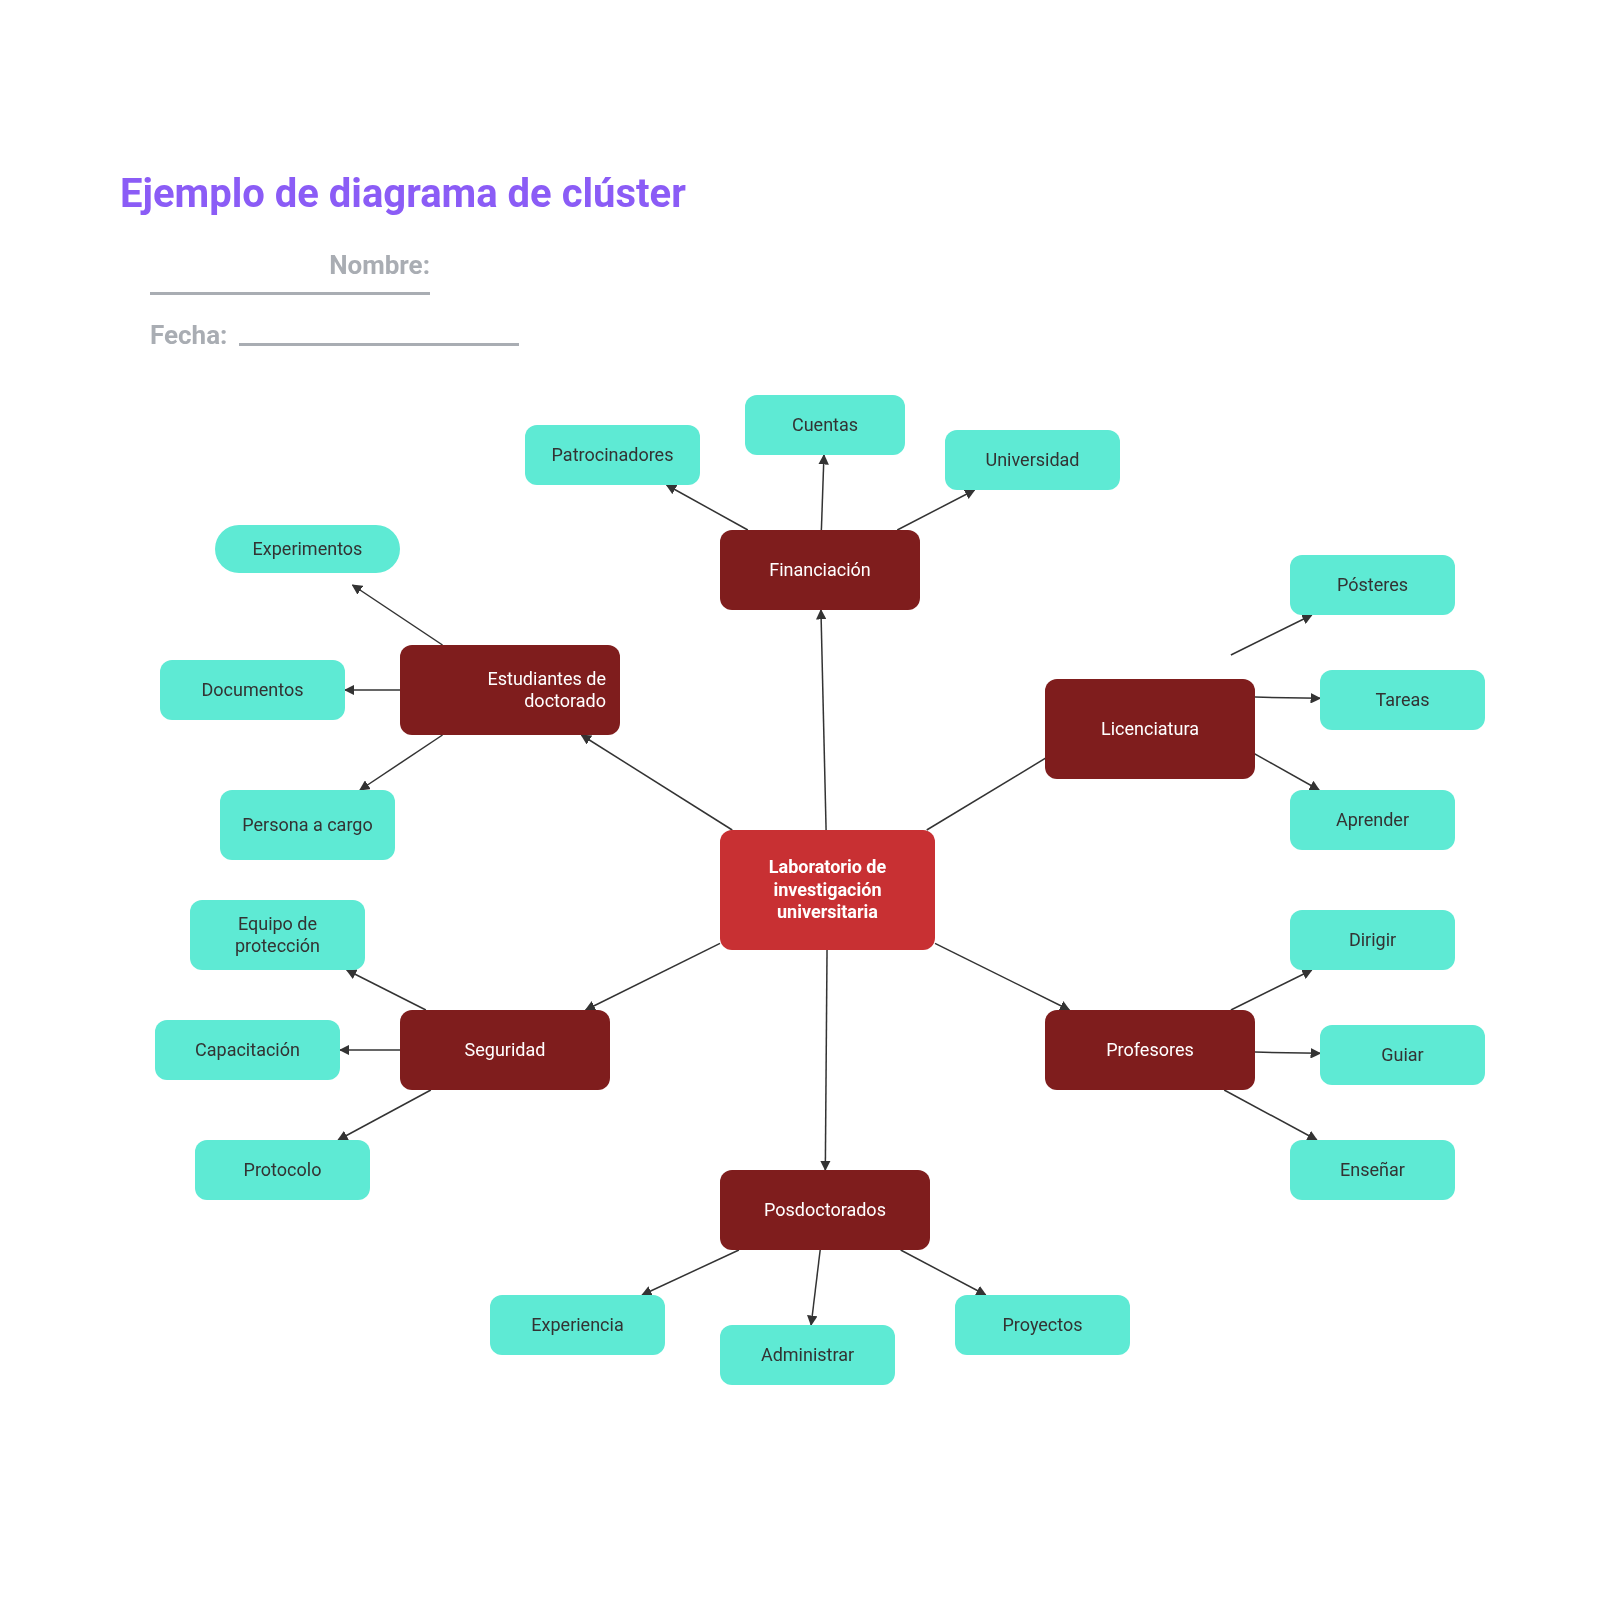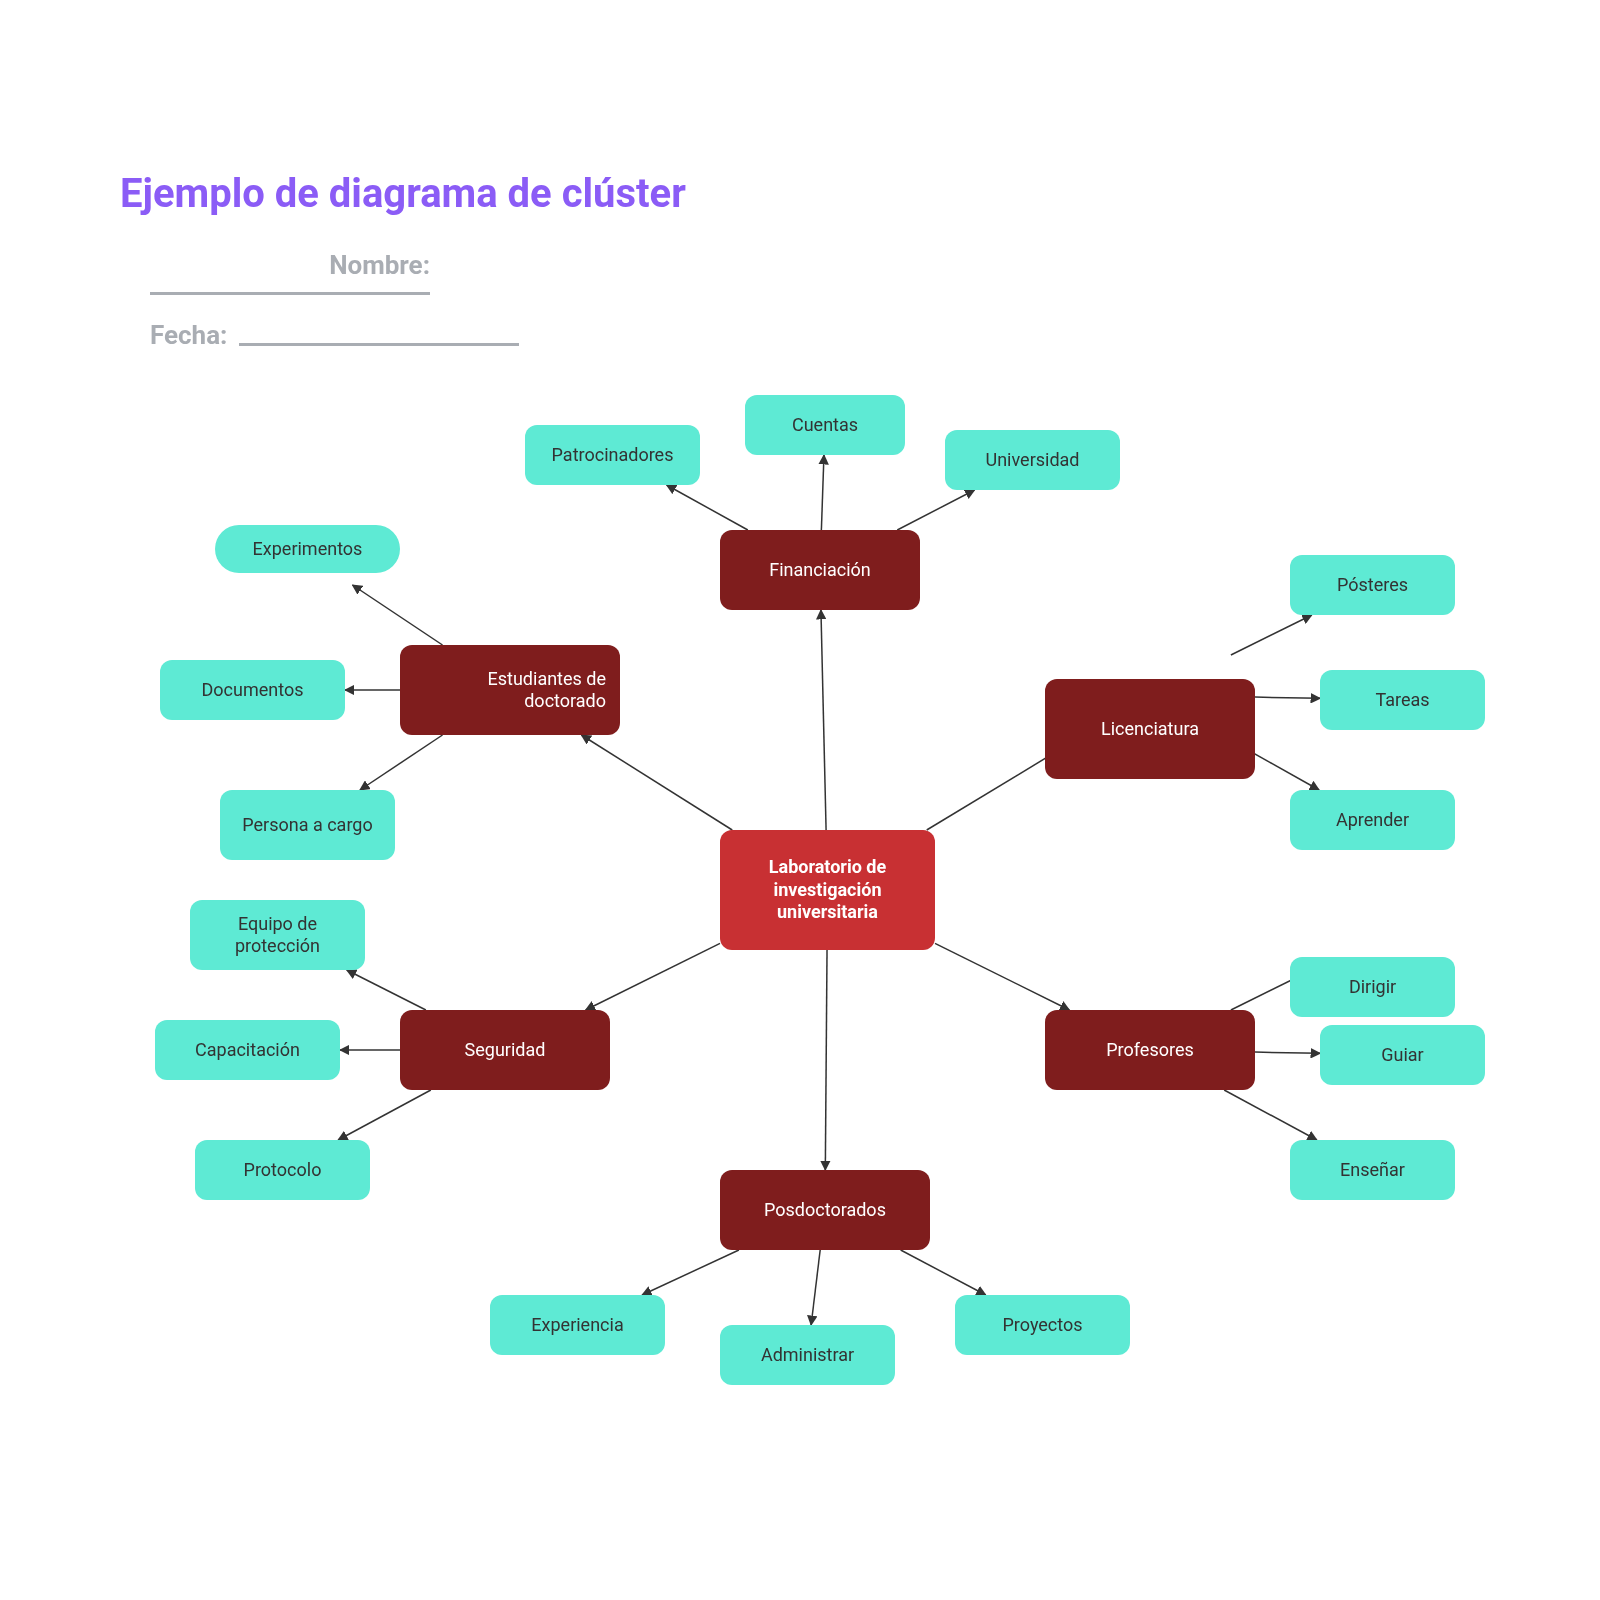"Dirigir" div.node { top: 957px -> 910px }
